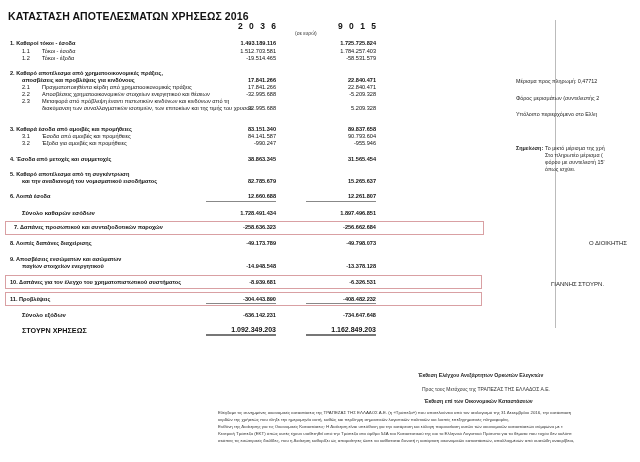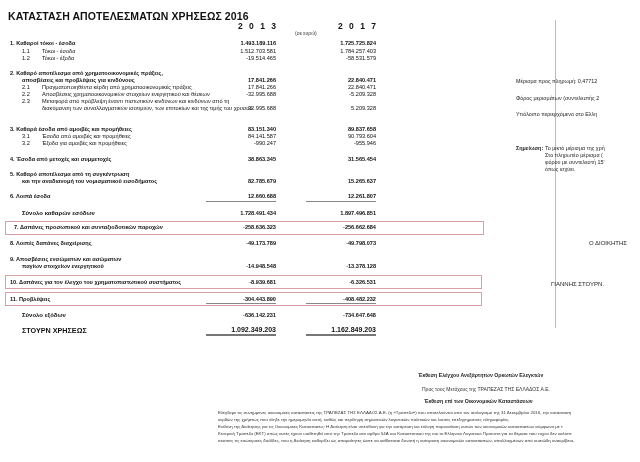"2 0 1 3" div.abs { text: 1 3 -> 3 6 }
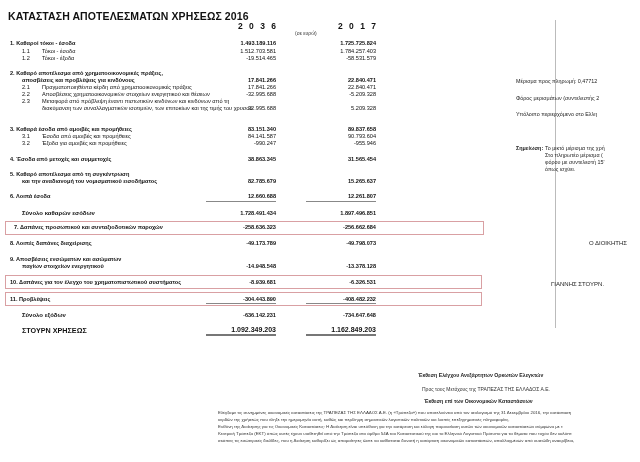"2 0 1 7" div.abs { text: 2 0 1 7 -> 9 0 1 5 }
